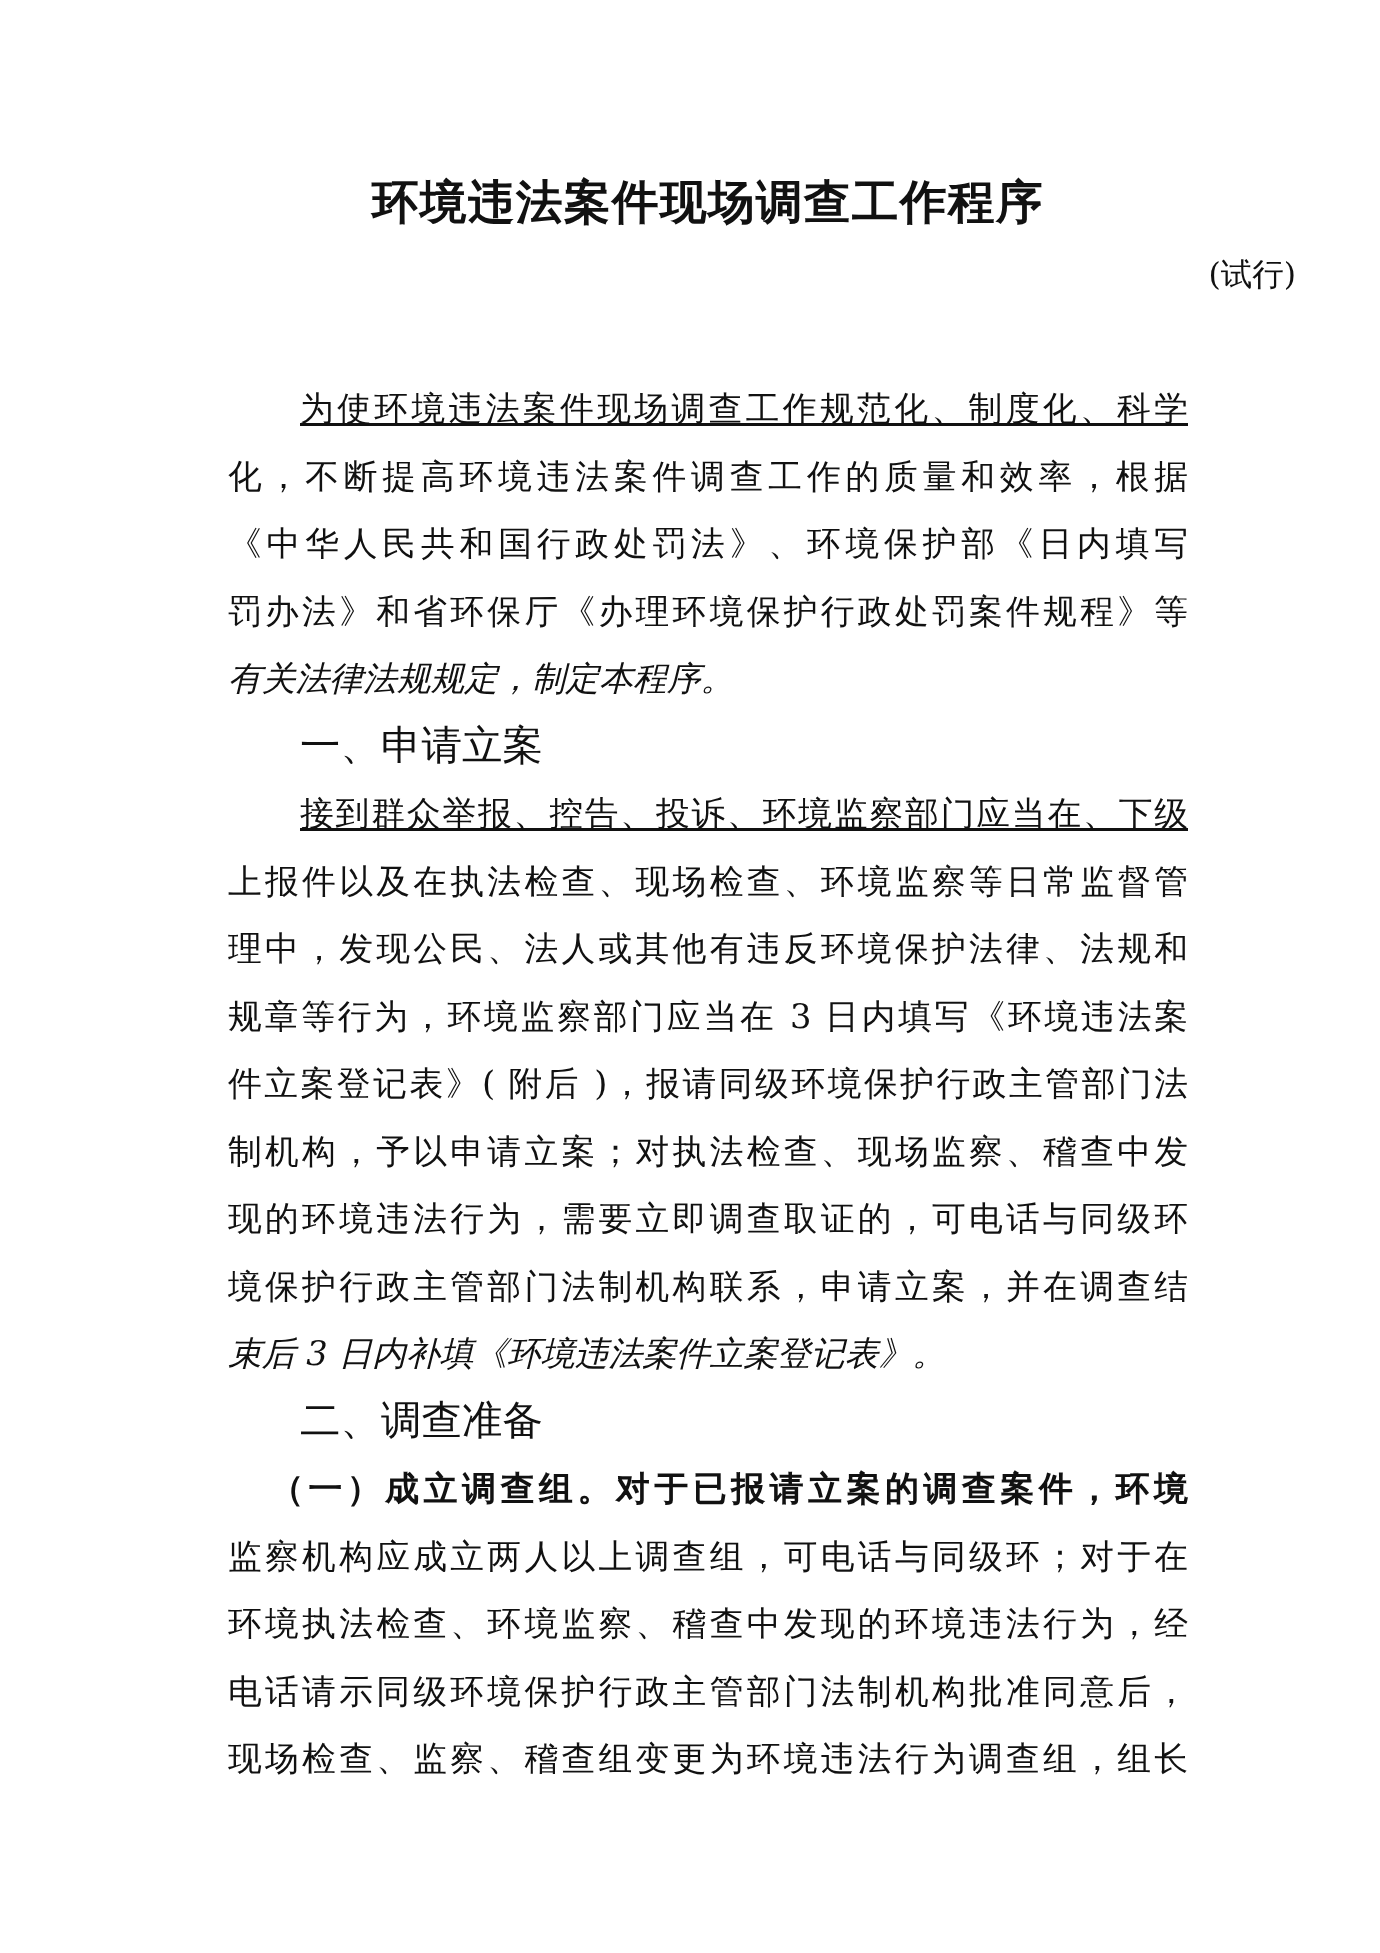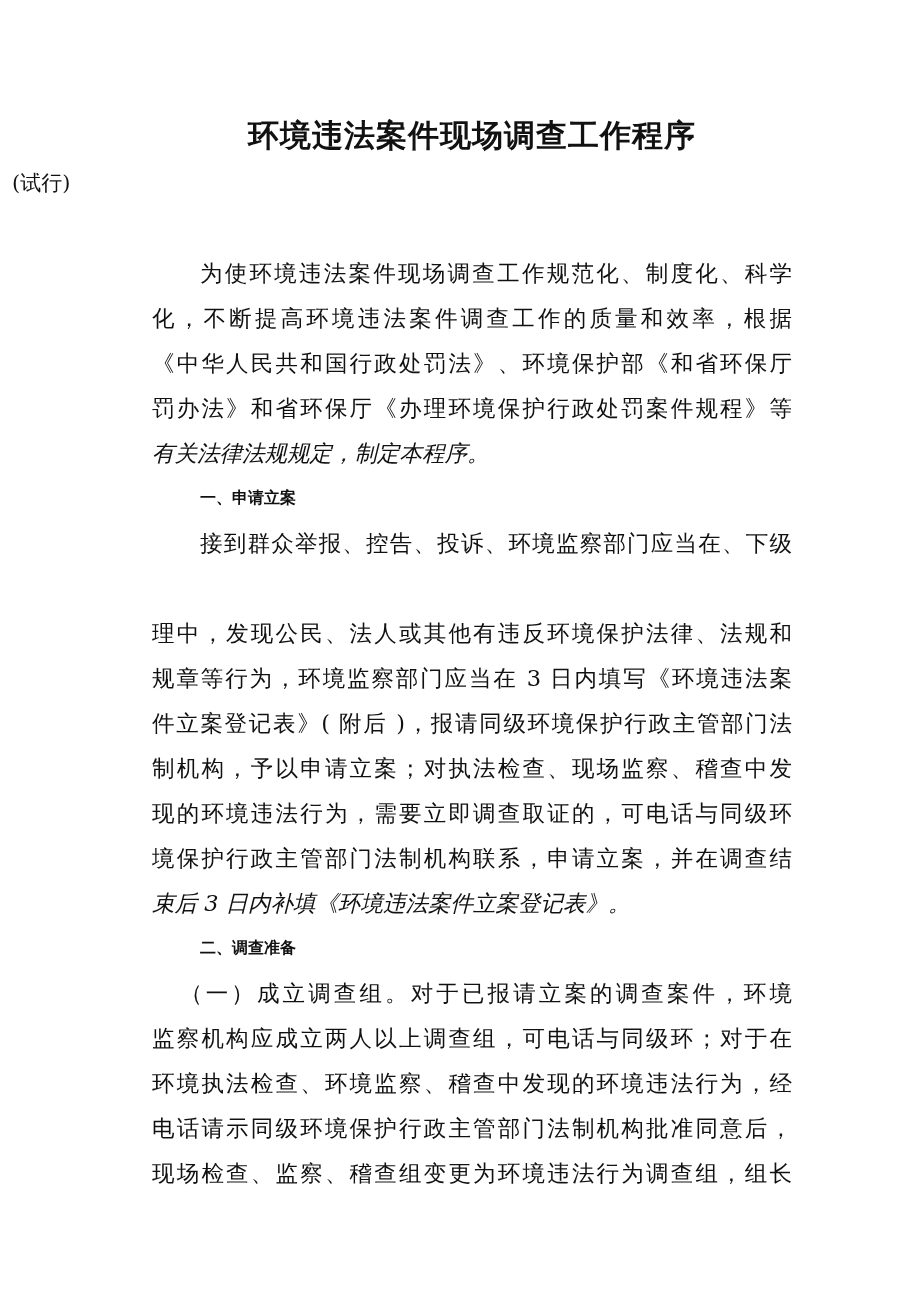"(试行)" .subtitle { text-align: left -> right }
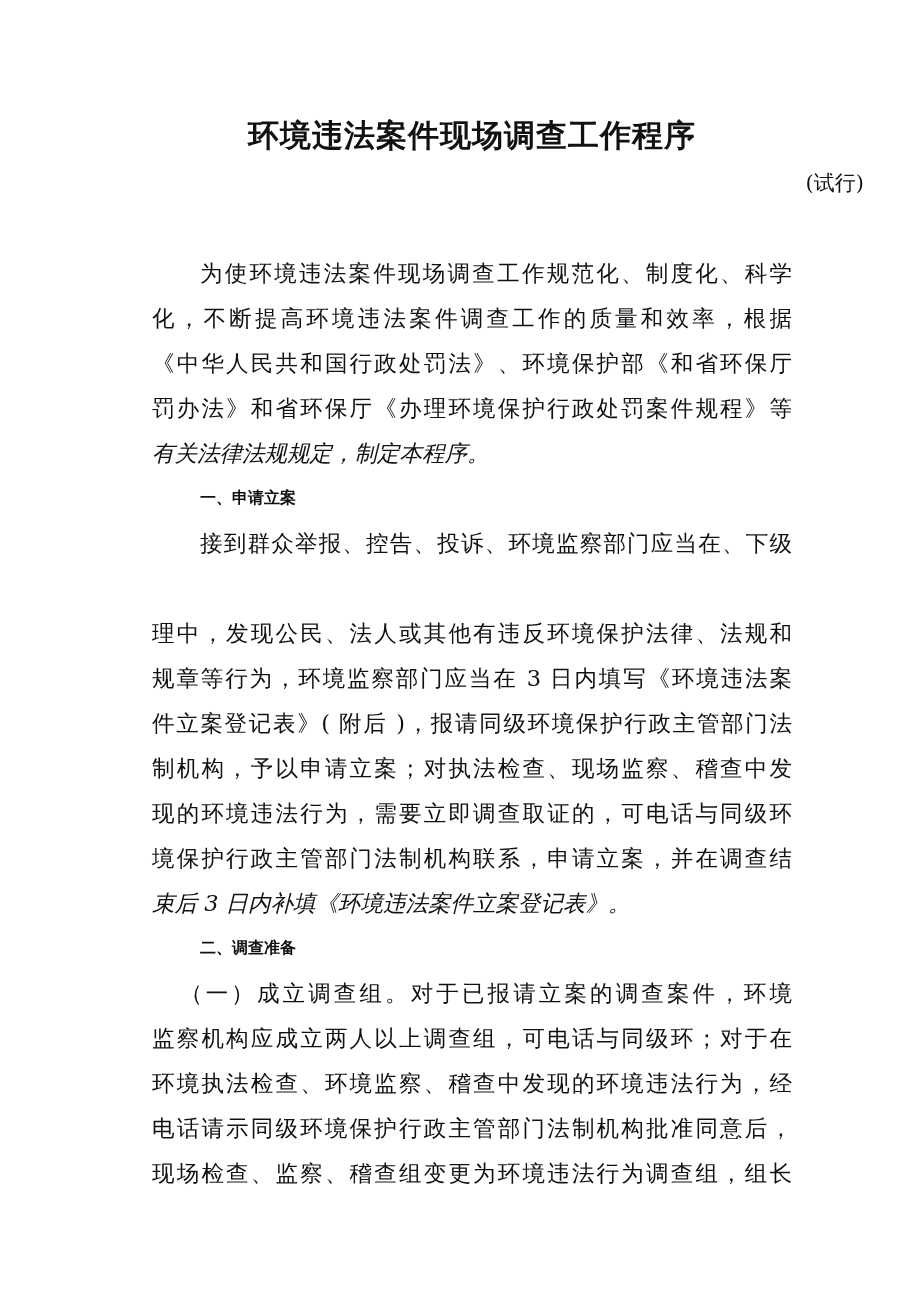"为使环境违法案件现场调查工作规范化、制度化、科学" .line.indent { text-decoration: none -> underline }
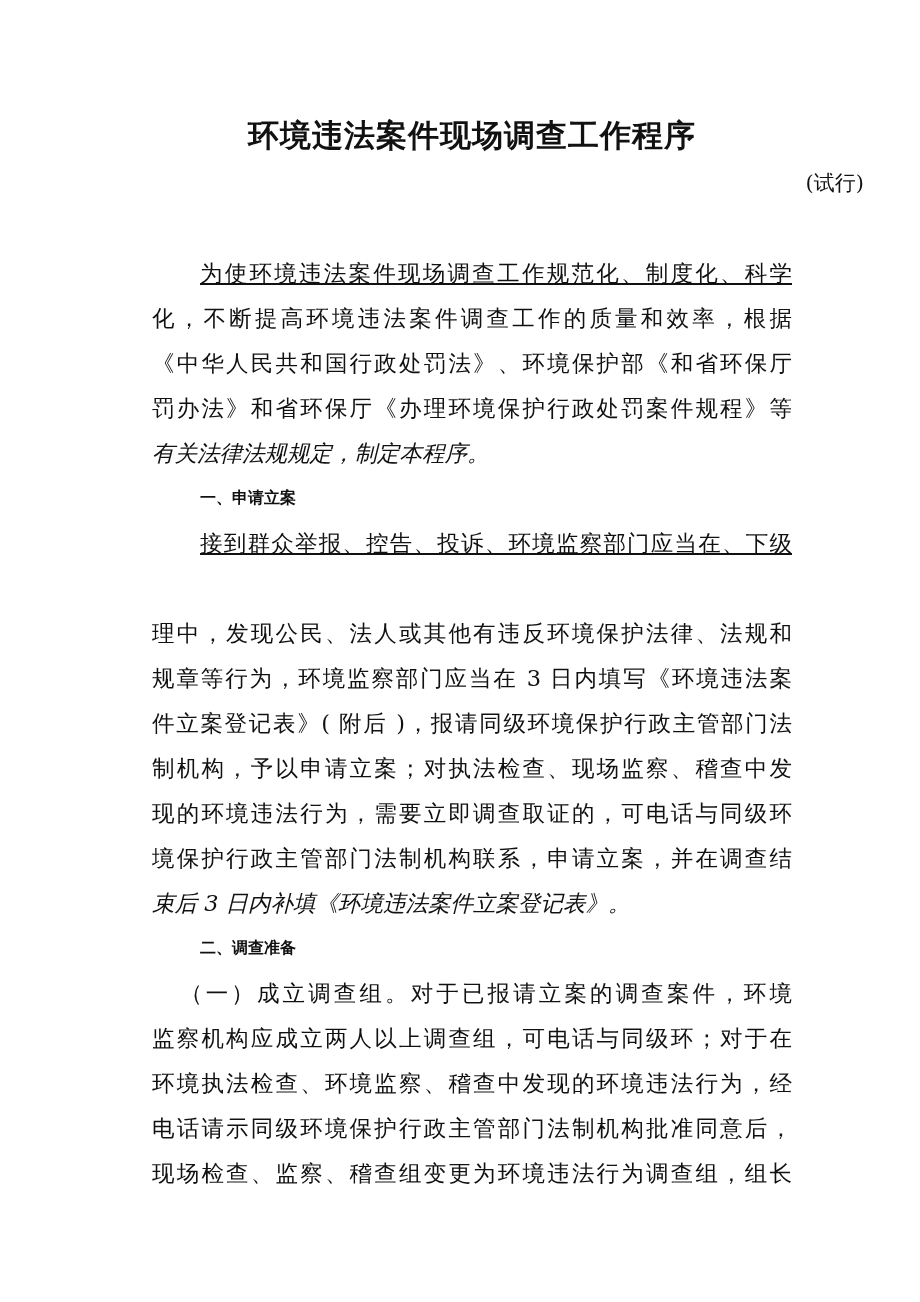"《中华人民共和国行政处罚法》、环境保护部《和省环保厅" div.line { text: 和省环保厅 -> 日内填写 }
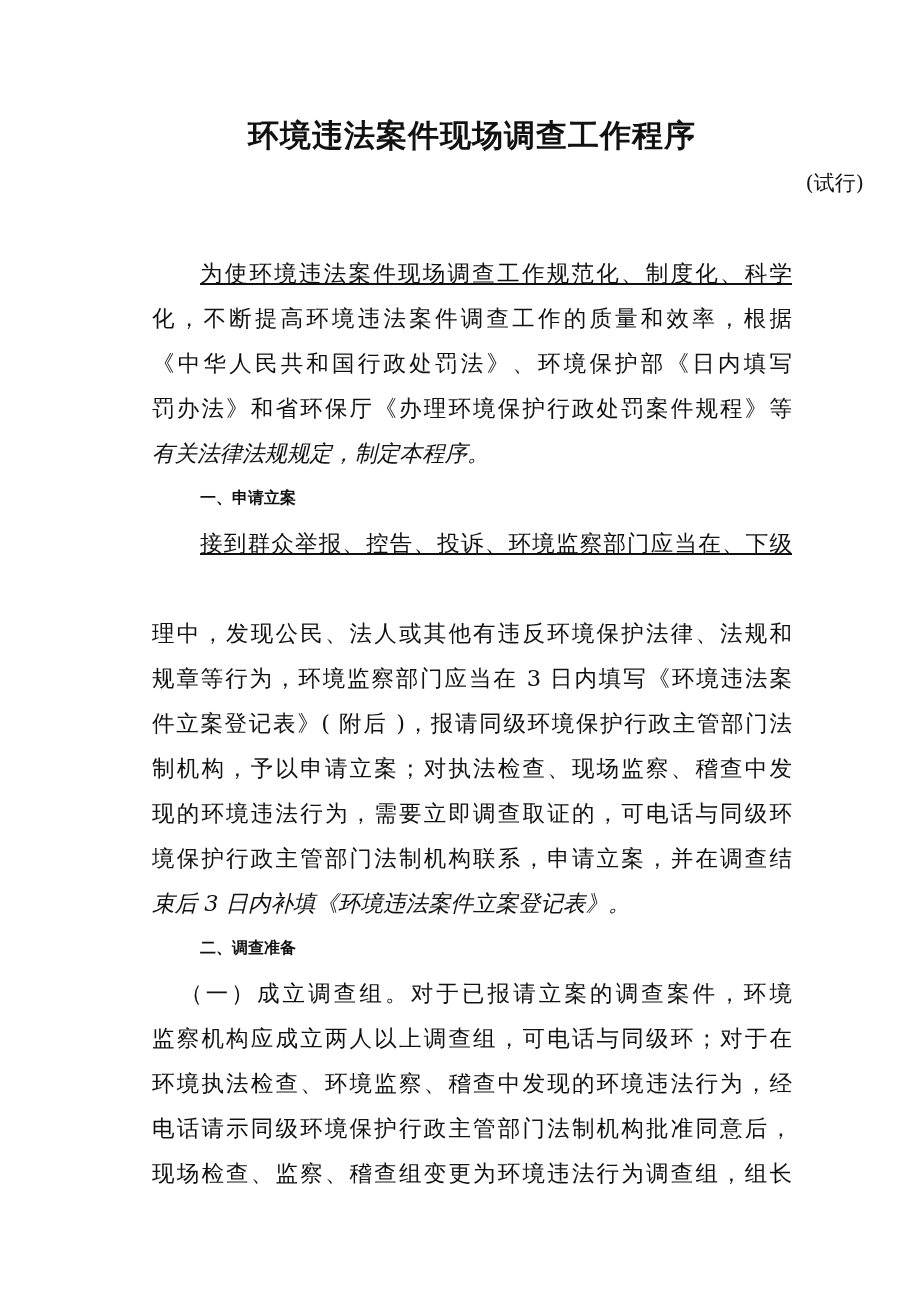"一、申请立案" .heading { font-size: 16px -> 27px; font-weight: bold -> normal }
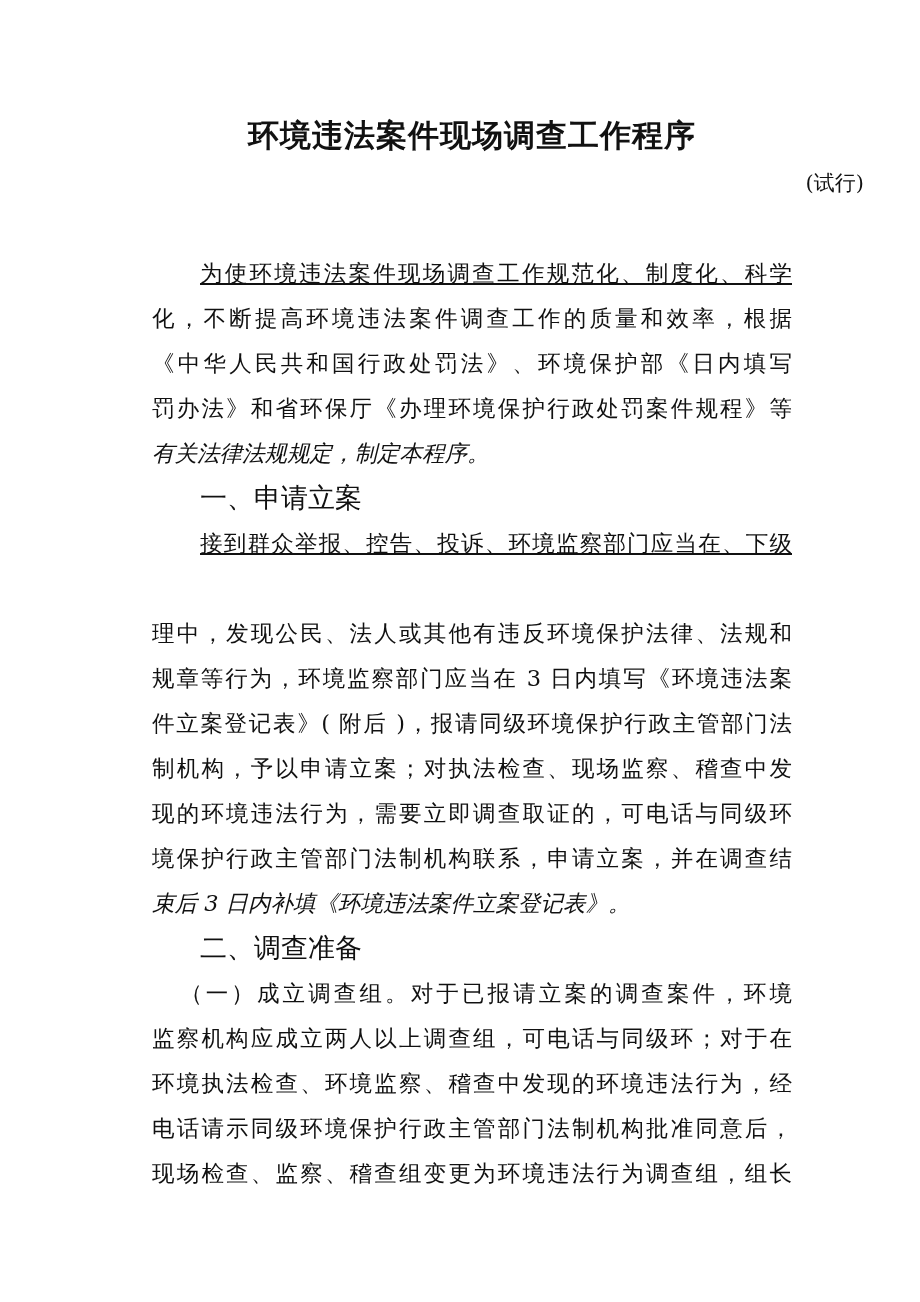"上报件以及在执法检查、现场检查、环境监察等日常监督管" div.line { html: none -> <div>上报件以及在执法检查、现场检查、环境监察等日常监督管</div> }
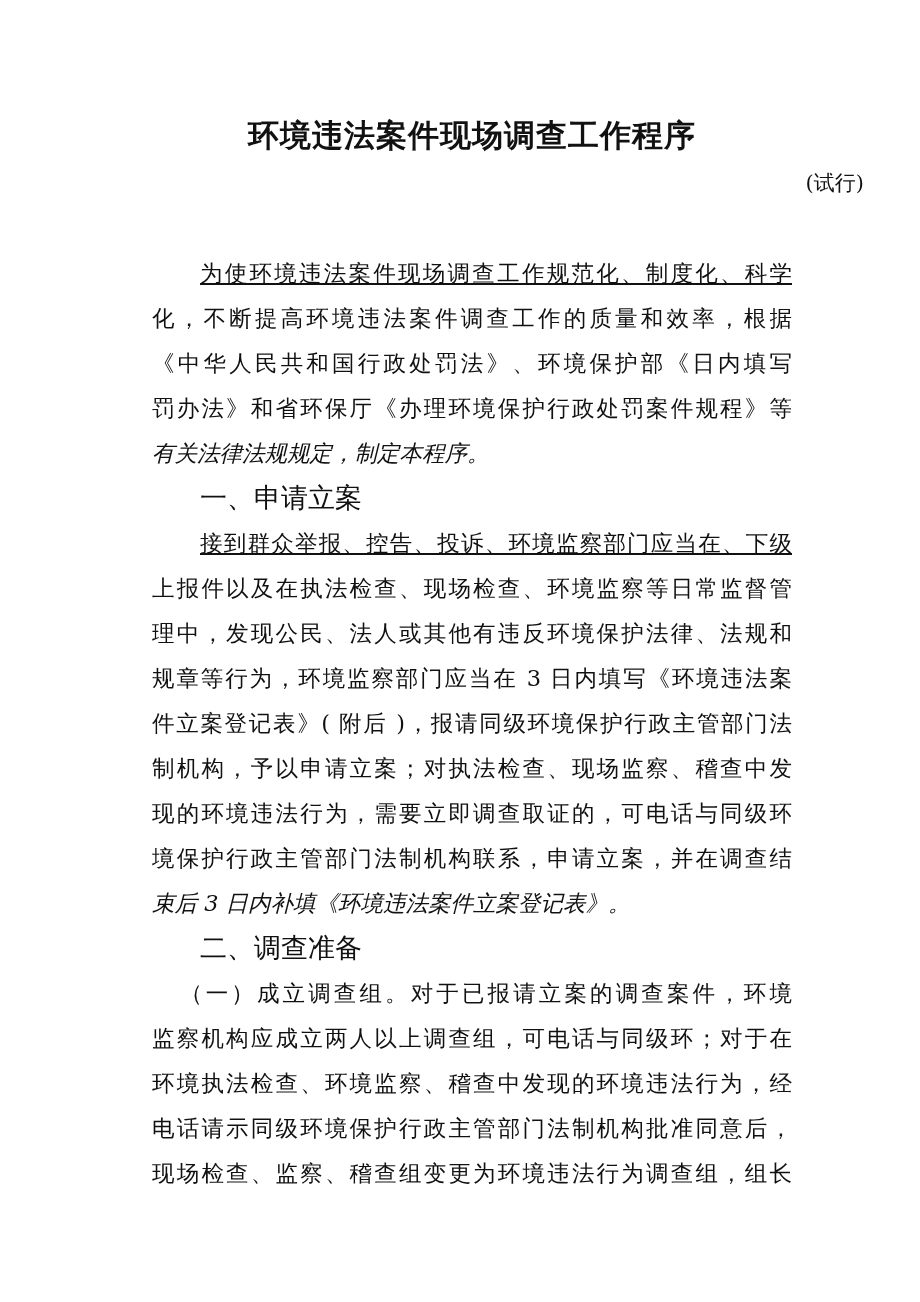"（一）成立调查组。对于已报请立案的调查案件，环境" .line.indent-paren { font-weight: none -> bold }
